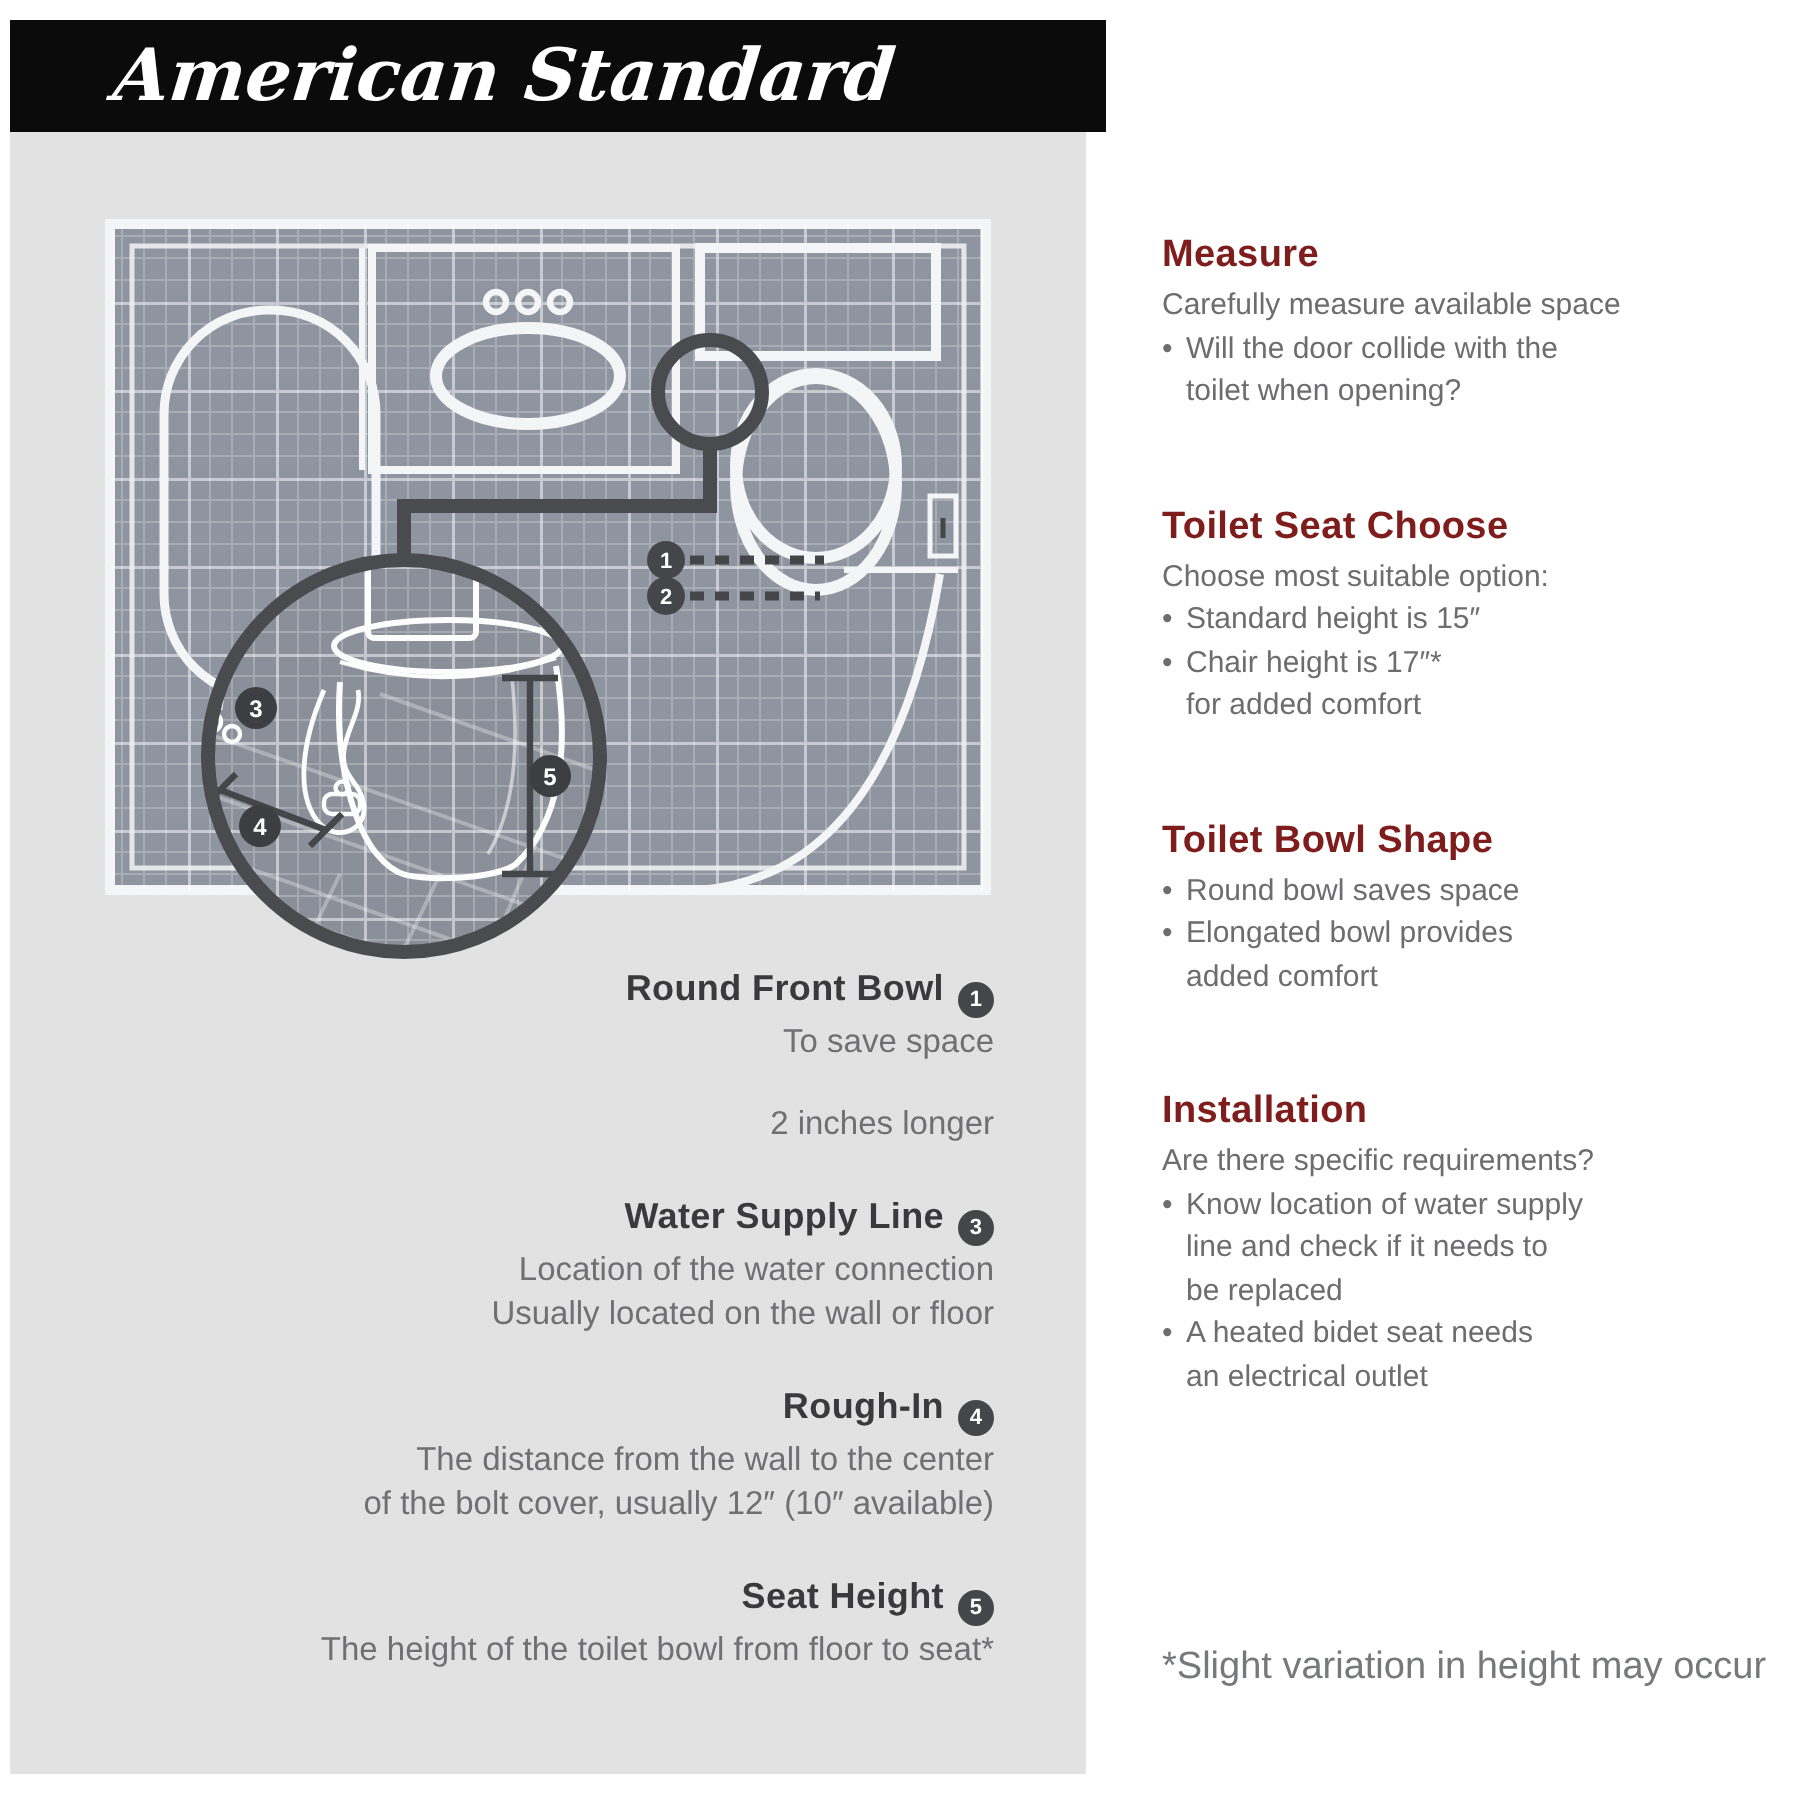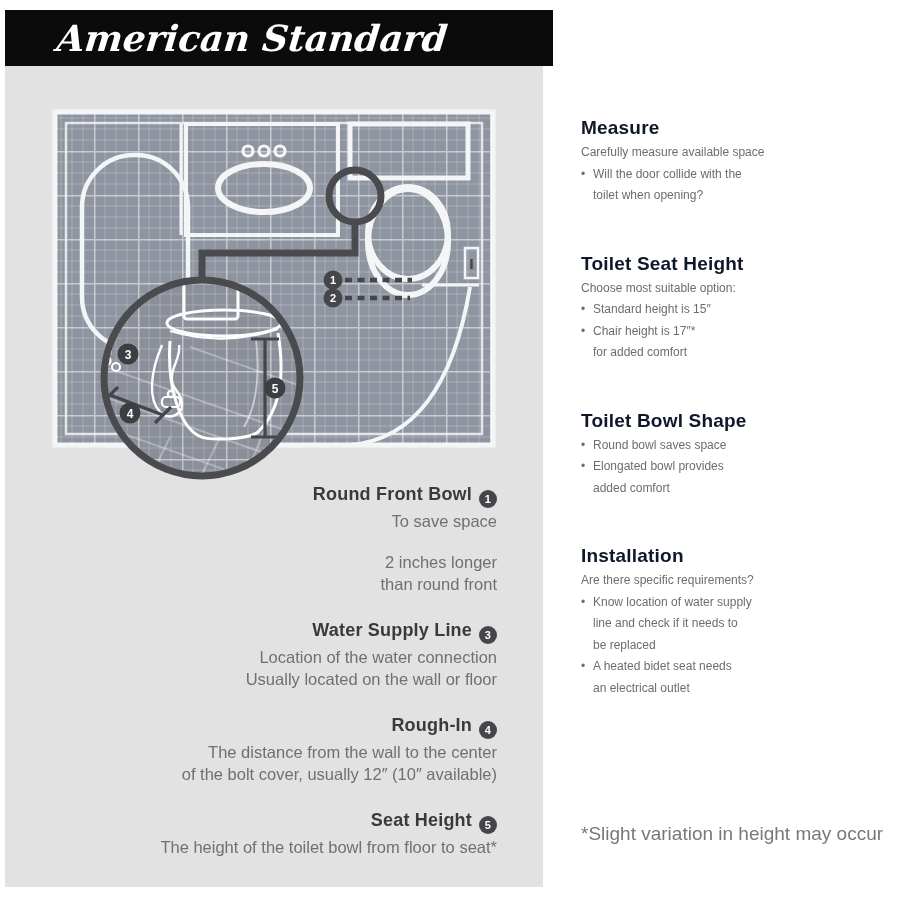"Measure" .sec-title { color: #0f172a -> #7f1d1d }
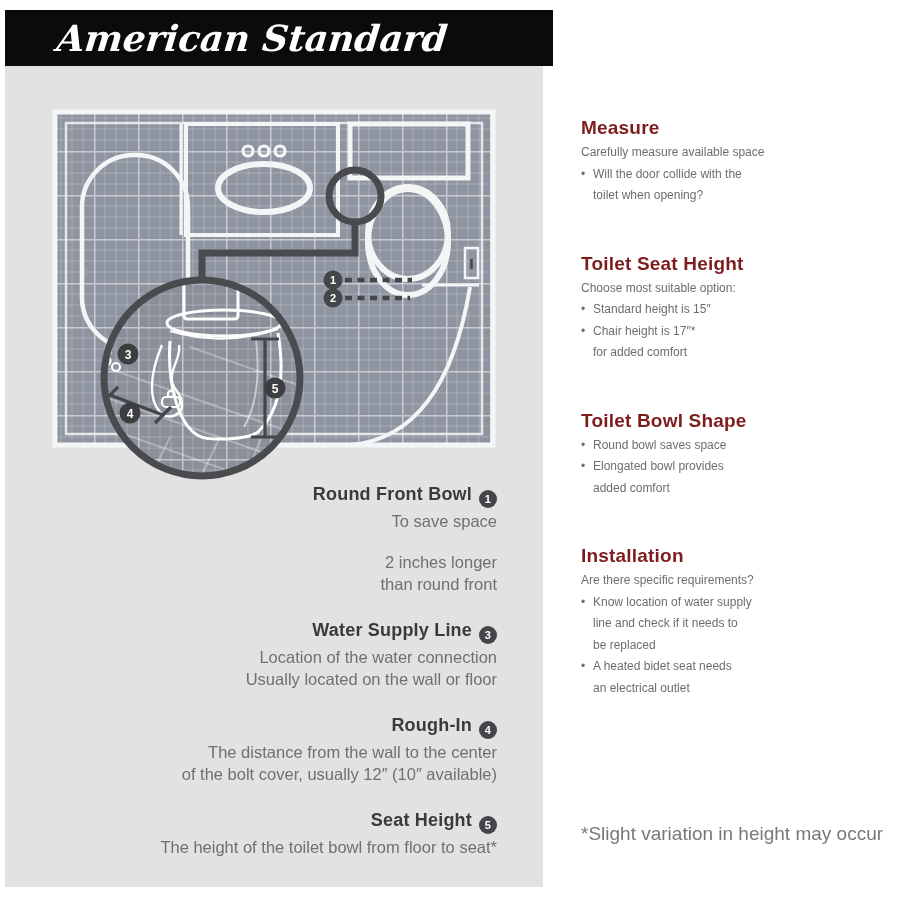"Carefully measure available space" .line { font-size: 12px -> 15px }
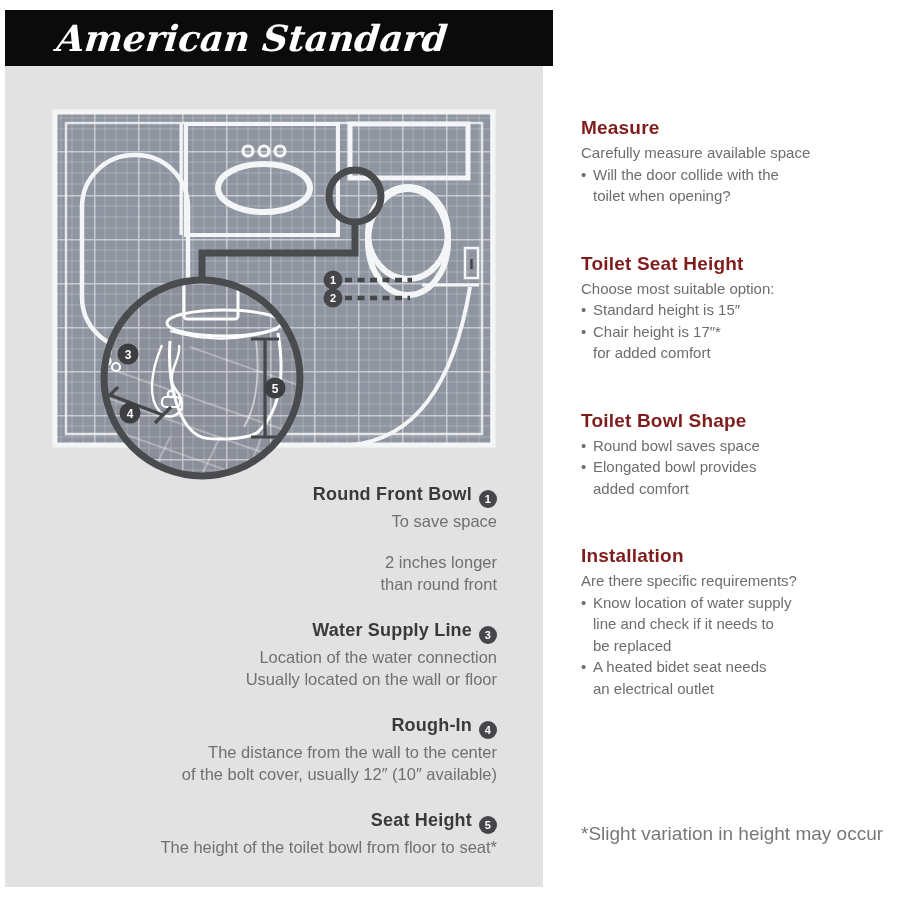"Toilet Seat Height" div.sec-title { text: Height -> Choose }
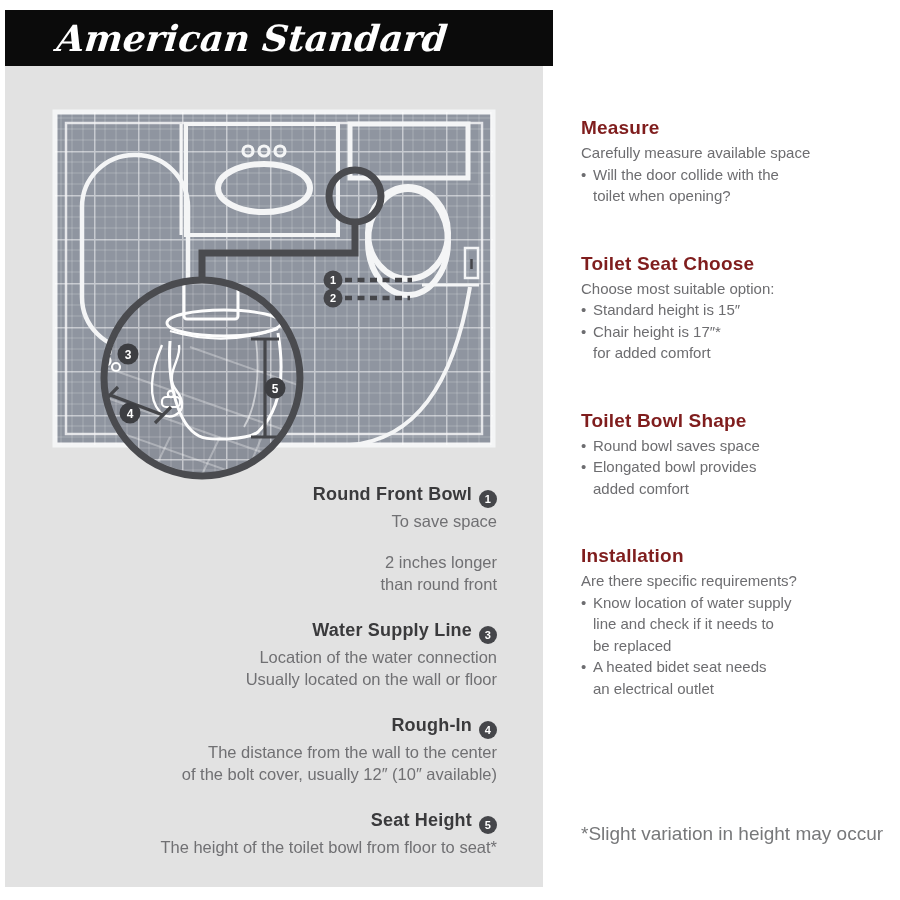"than round front" div.def-line { html: <div>than round front</div> -> none }
